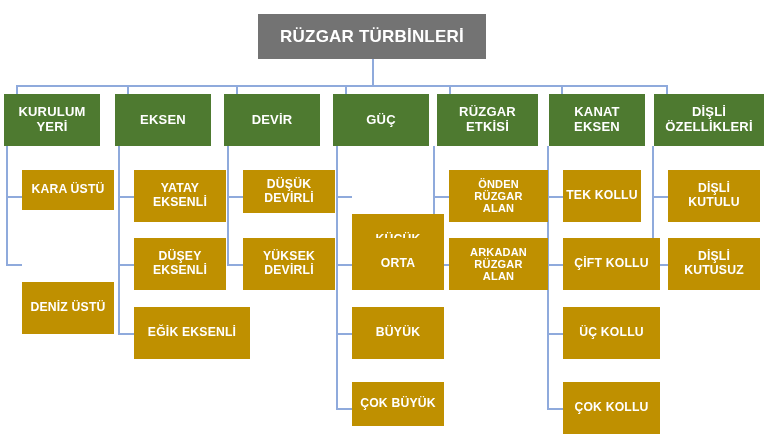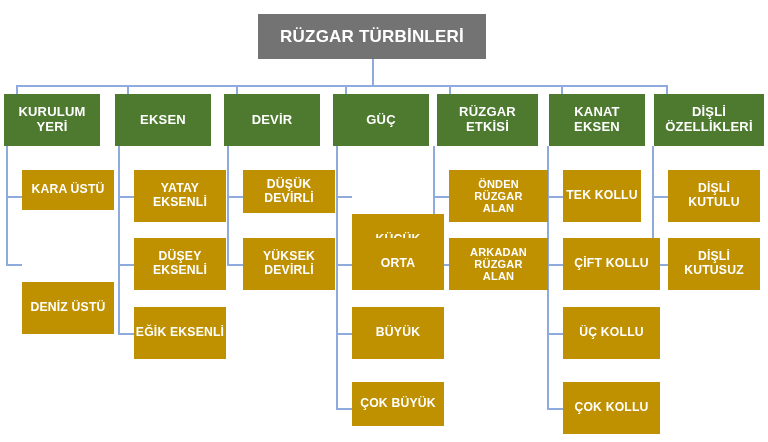"EĞİK EKSENLİ" div.node { width: 92px -> 116px }
